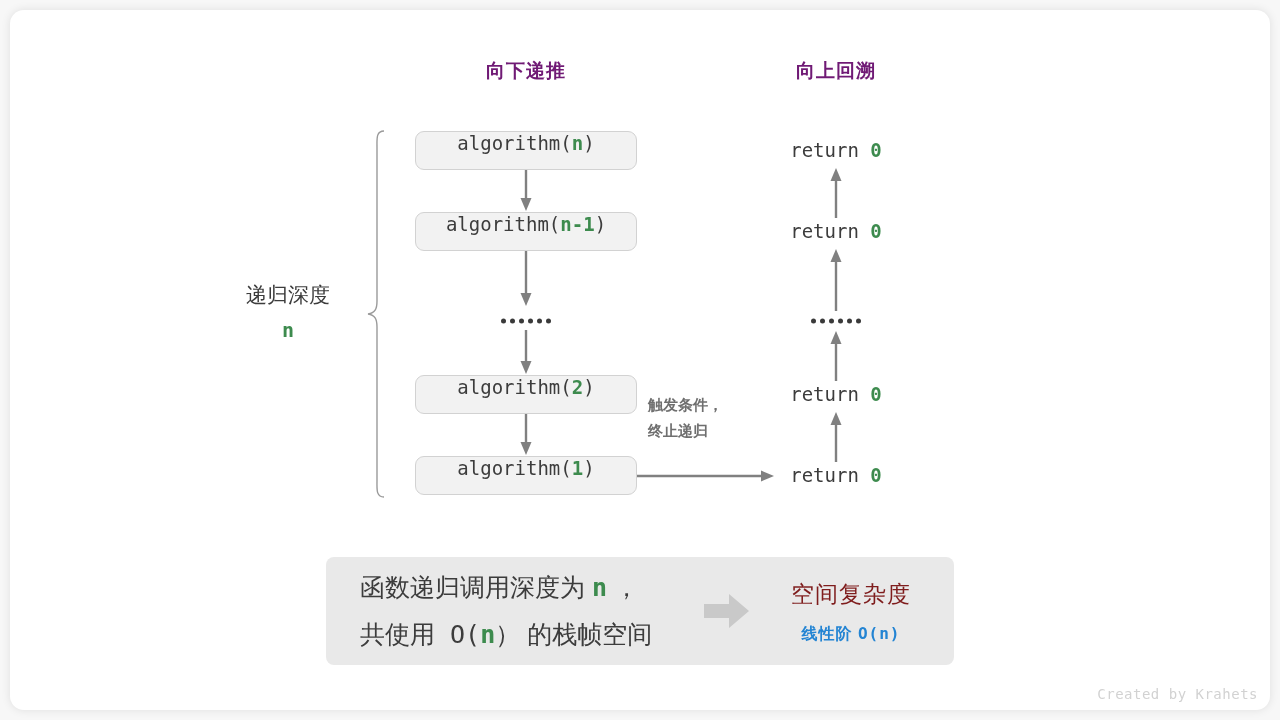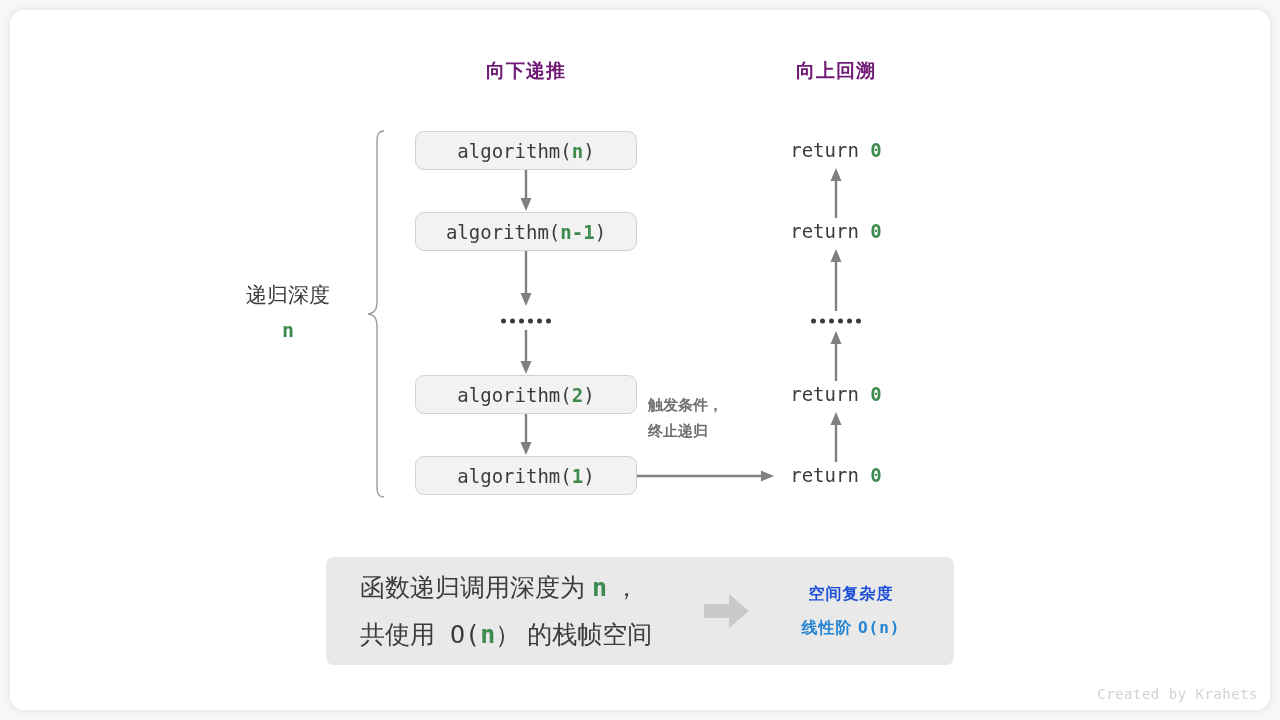"algorithm(" .call-box { align-items: center -> none }
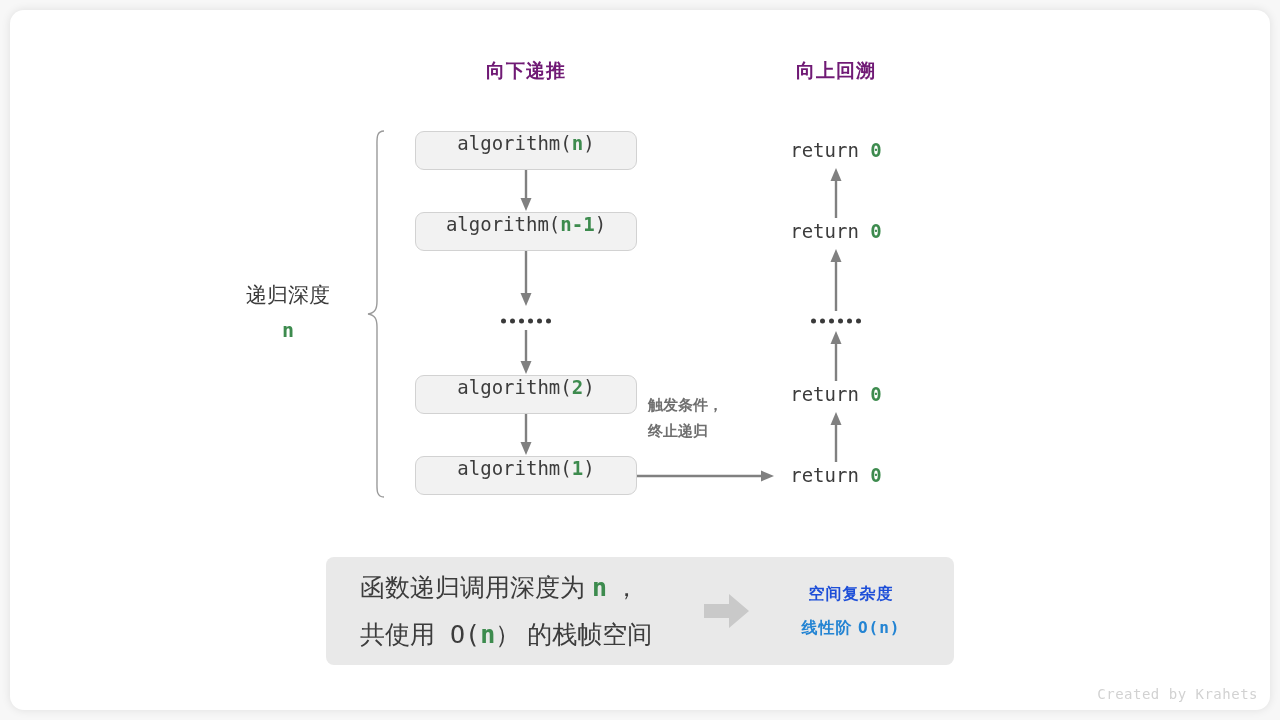"空间复杂度" #summary-right .title { color: #1d4ed8 -> #7f1d1d; font-size: 16px -> 23px; font-weight: bold -> normal }
